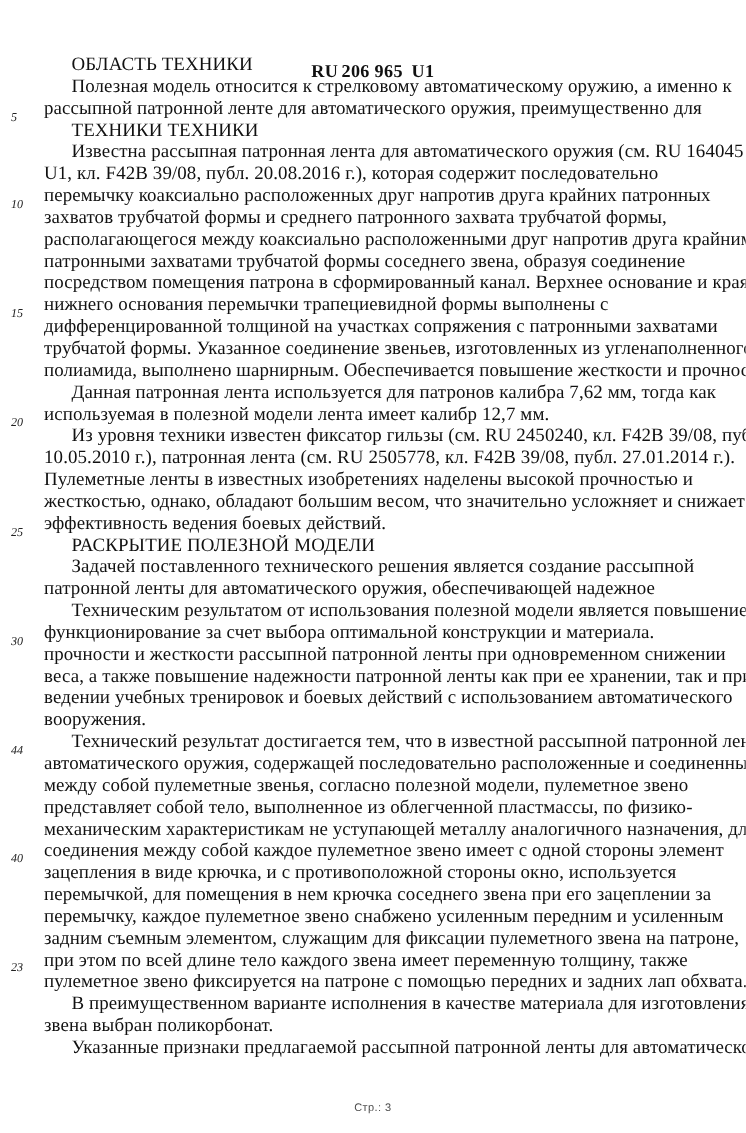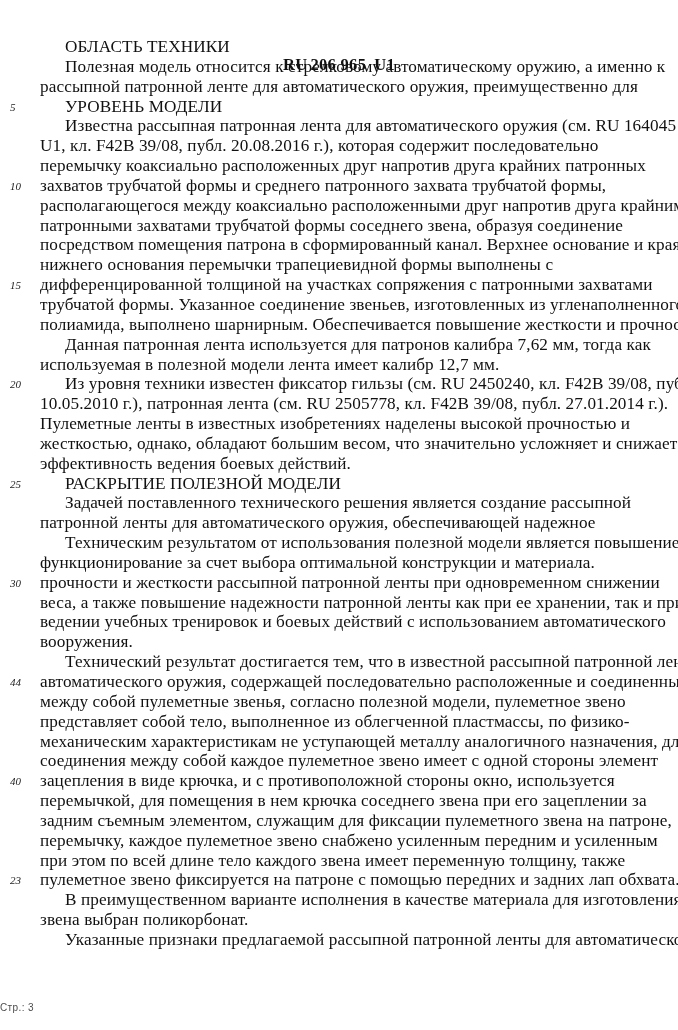"ОБЛАСТЬ ТЕХНИКИ" .line .txt { top: 0 -> 12px }
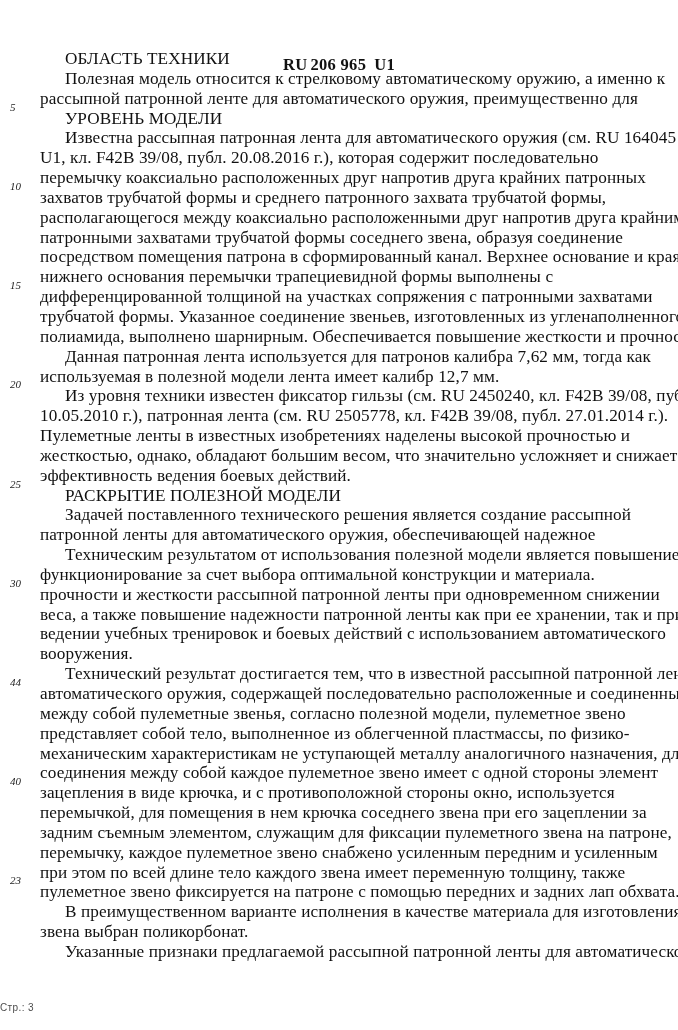"УРОВЕНЬ МОДЕЛИ" span.txt { text: УРОВЕНЬ МОДЕЛИ -> ТЕХНИКИ ТЕХНИКИ }
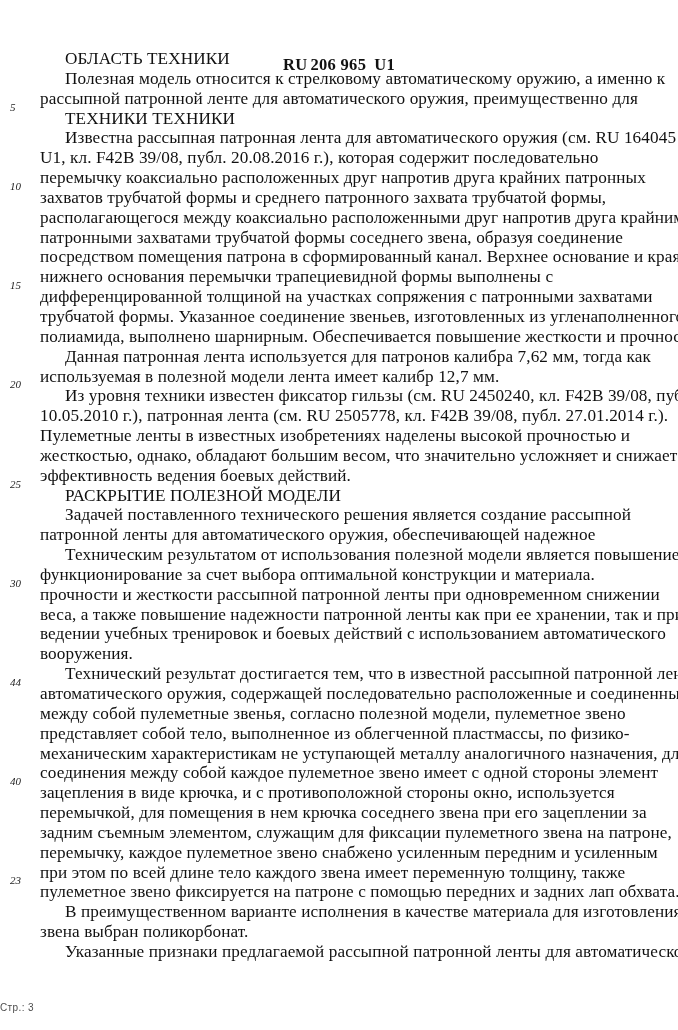"задним съемным элементом, служащим для" div.line { order: before "перемычку, каждое пулеметное звено" -> after "перемычку, каждое пулеметное звено" }
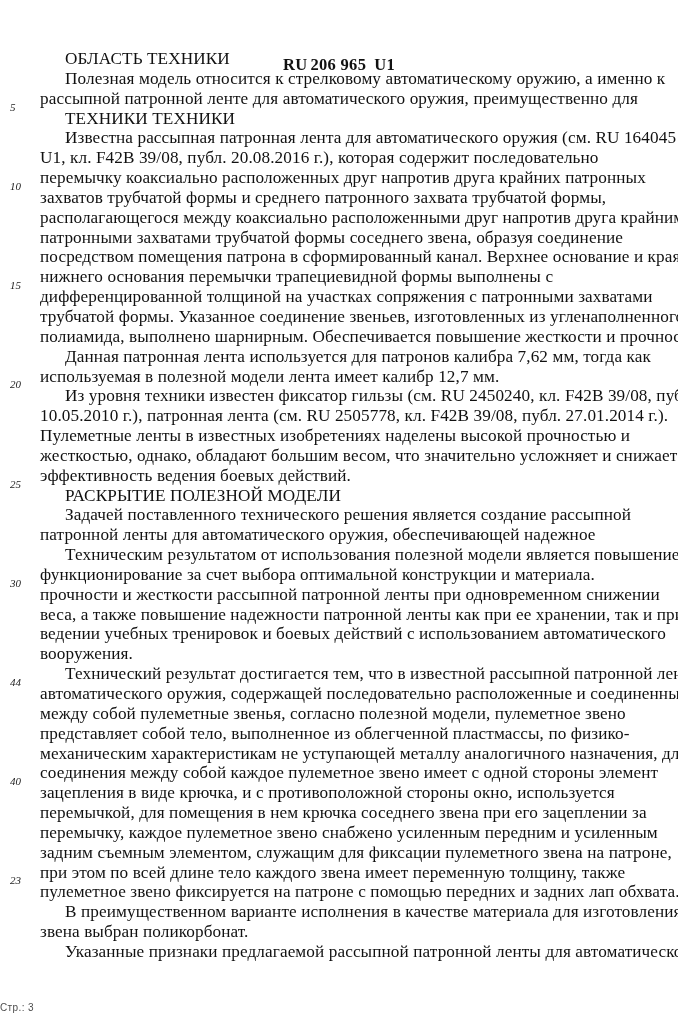"Стр.: 3" .page-footer { text-align: none -> center }
